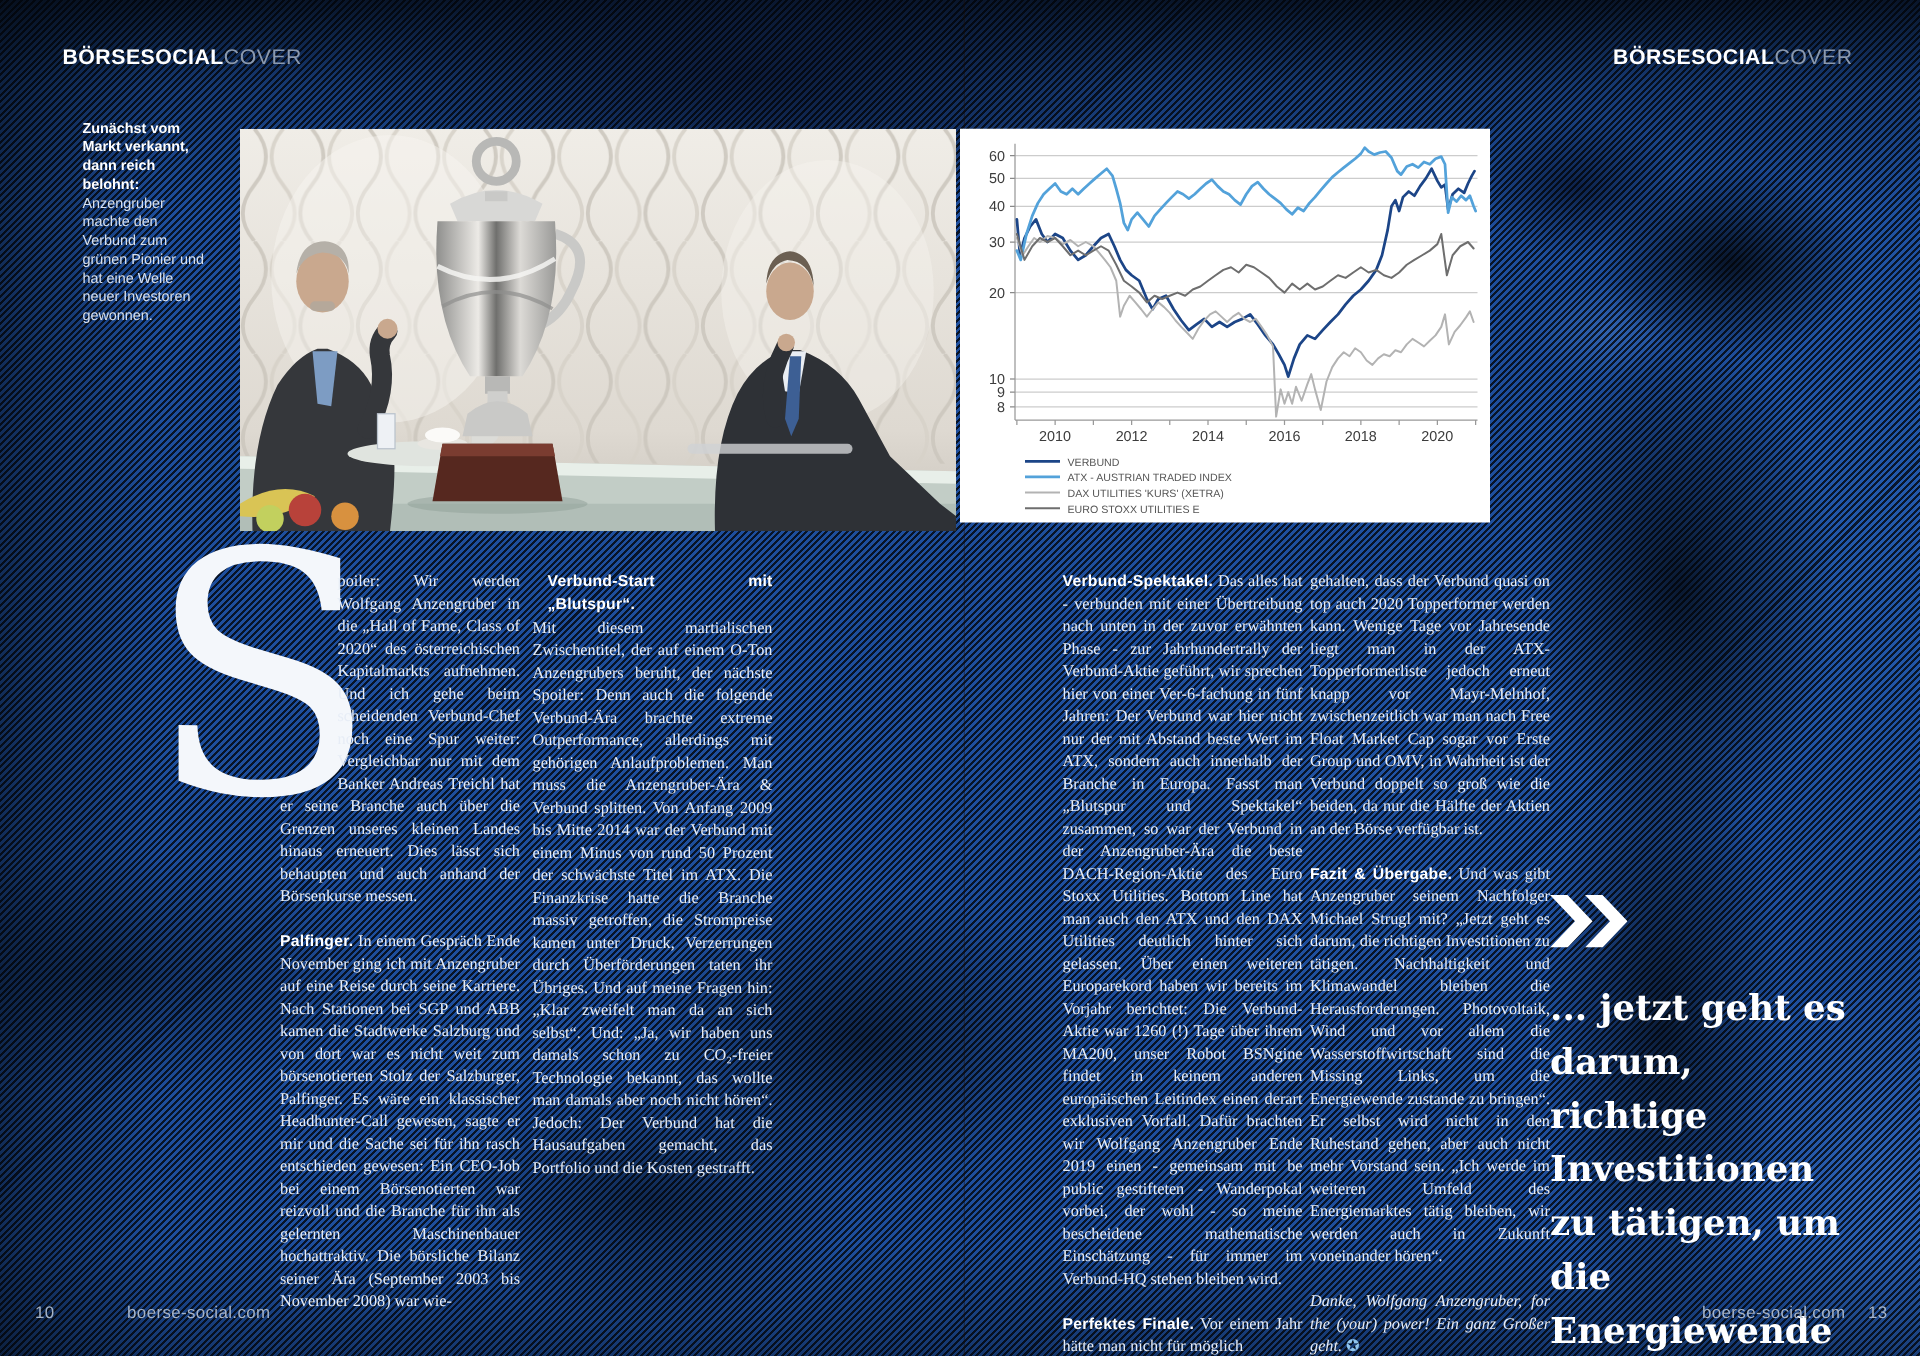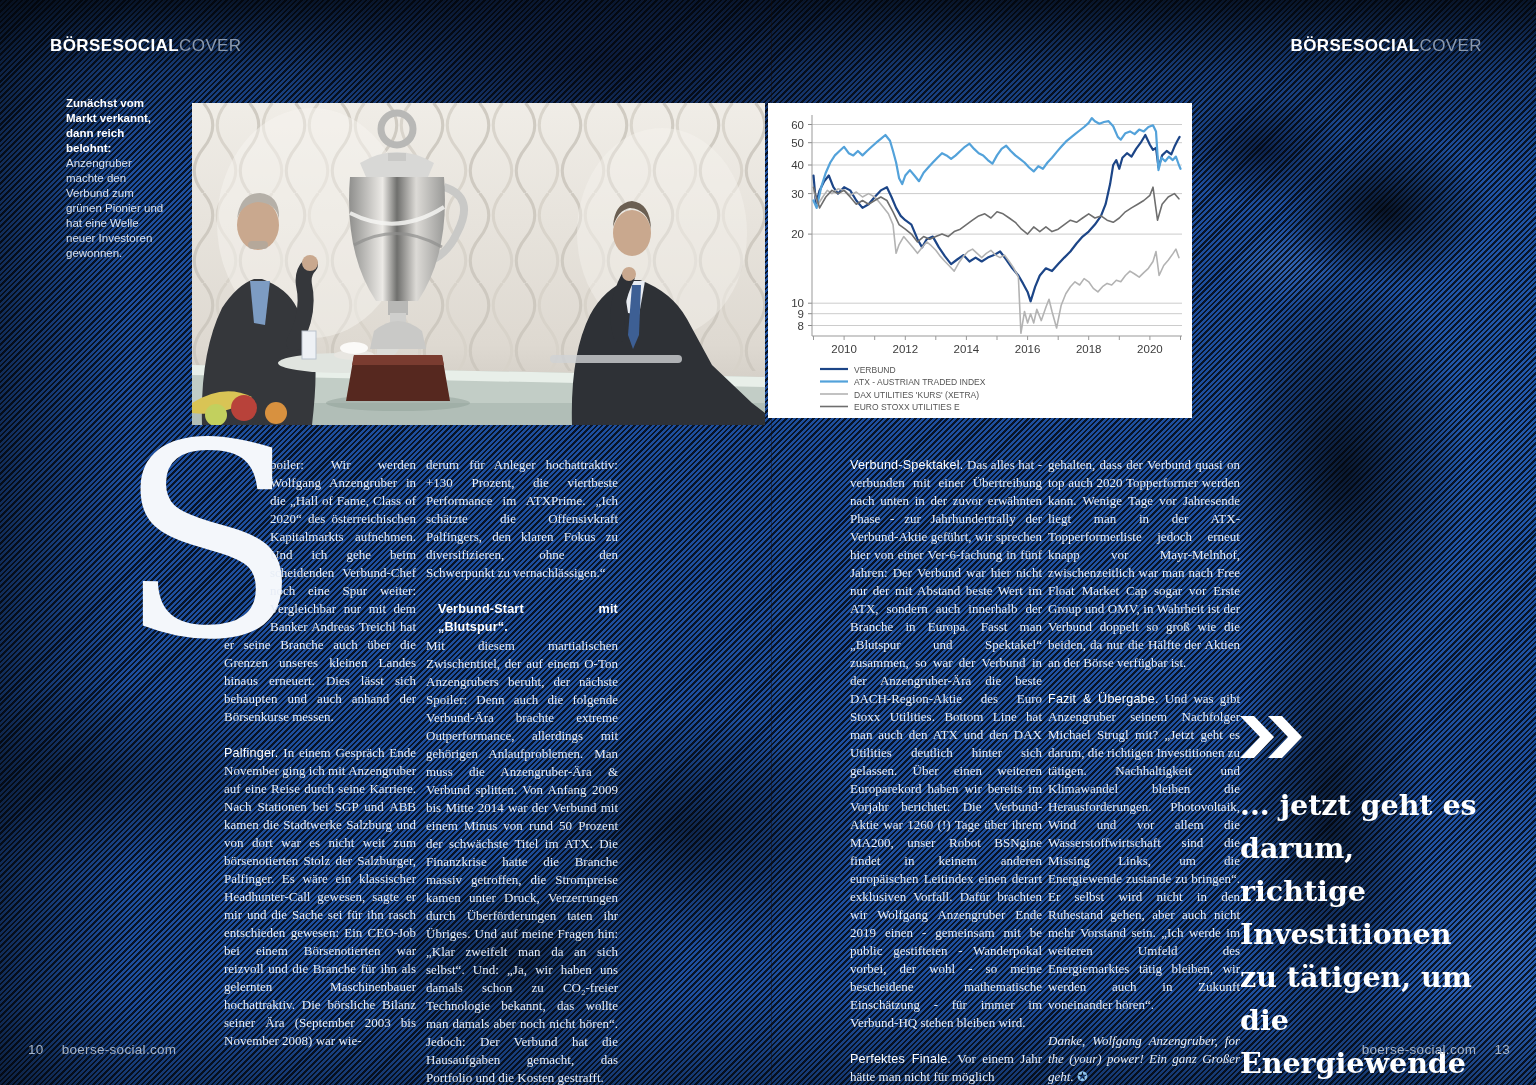"derum für Anleger hochattraktiv: +130" p { html: <p>derum für Anleger hochattraktiv: +130 Prozent, die viertbeste Performance im ATXPrime. „Ich schätzte die Offensivkraft Palfingers, den klaren Fokus zu diversifizieren, ohne den Schwerpunkt zu vernachlässigen.“</p> -> none }
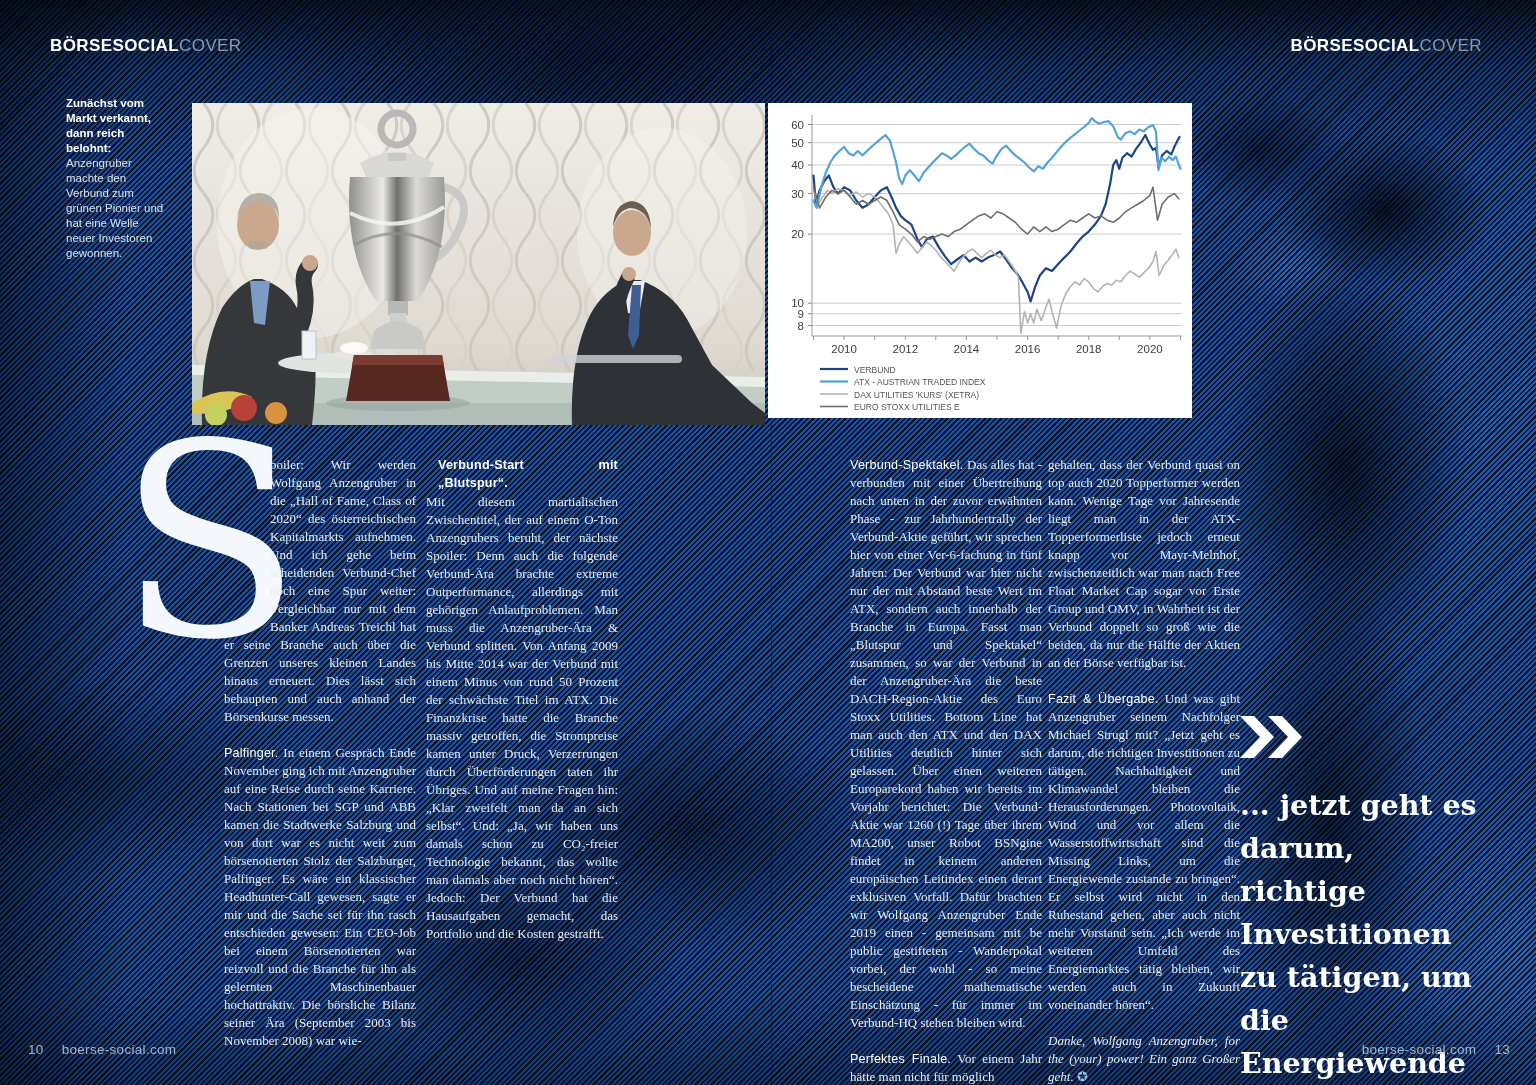"Verbund-Spektakel." .col .runin { font-weight: normal -> bold }
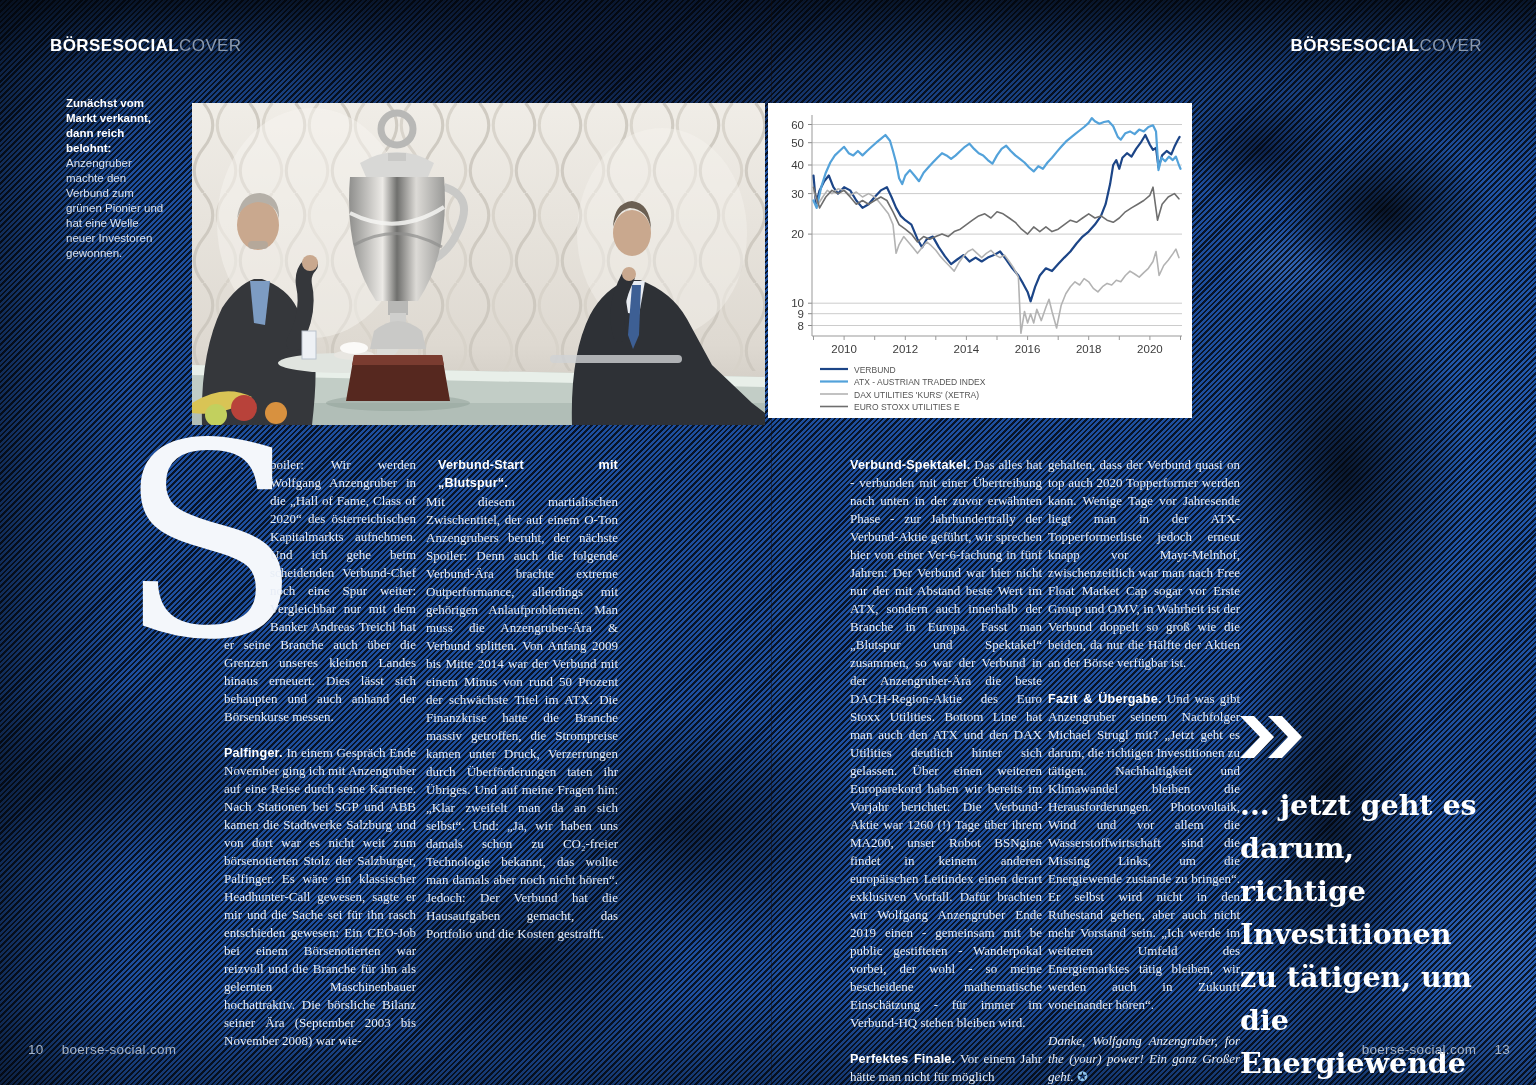"boerse-social.com" .footer .site { padding-left: none -> 40px }
